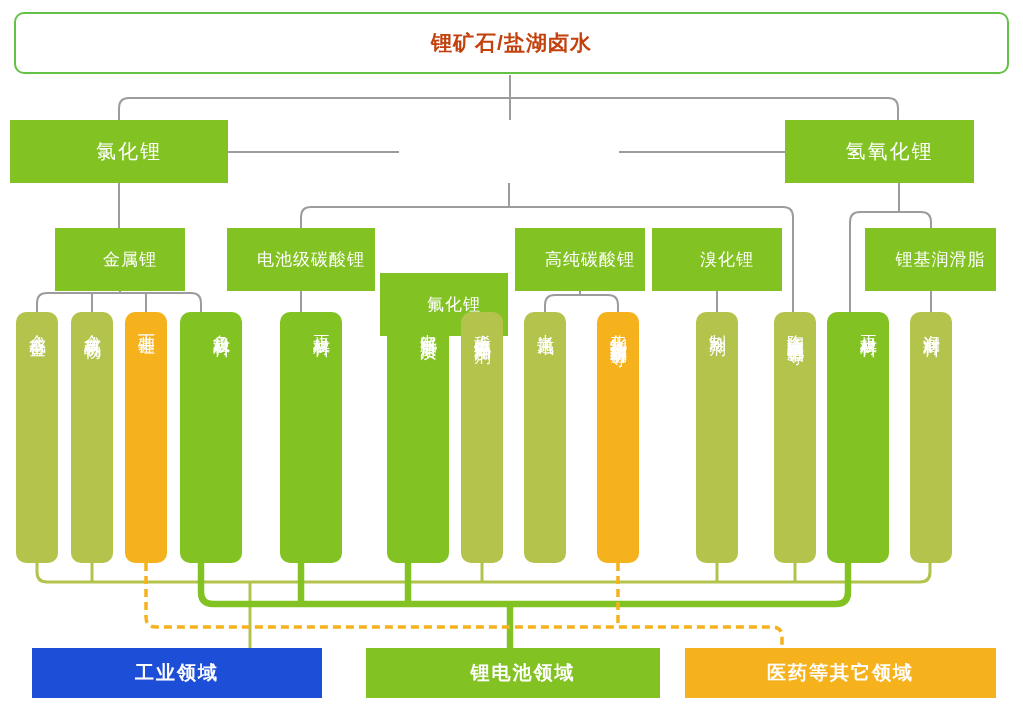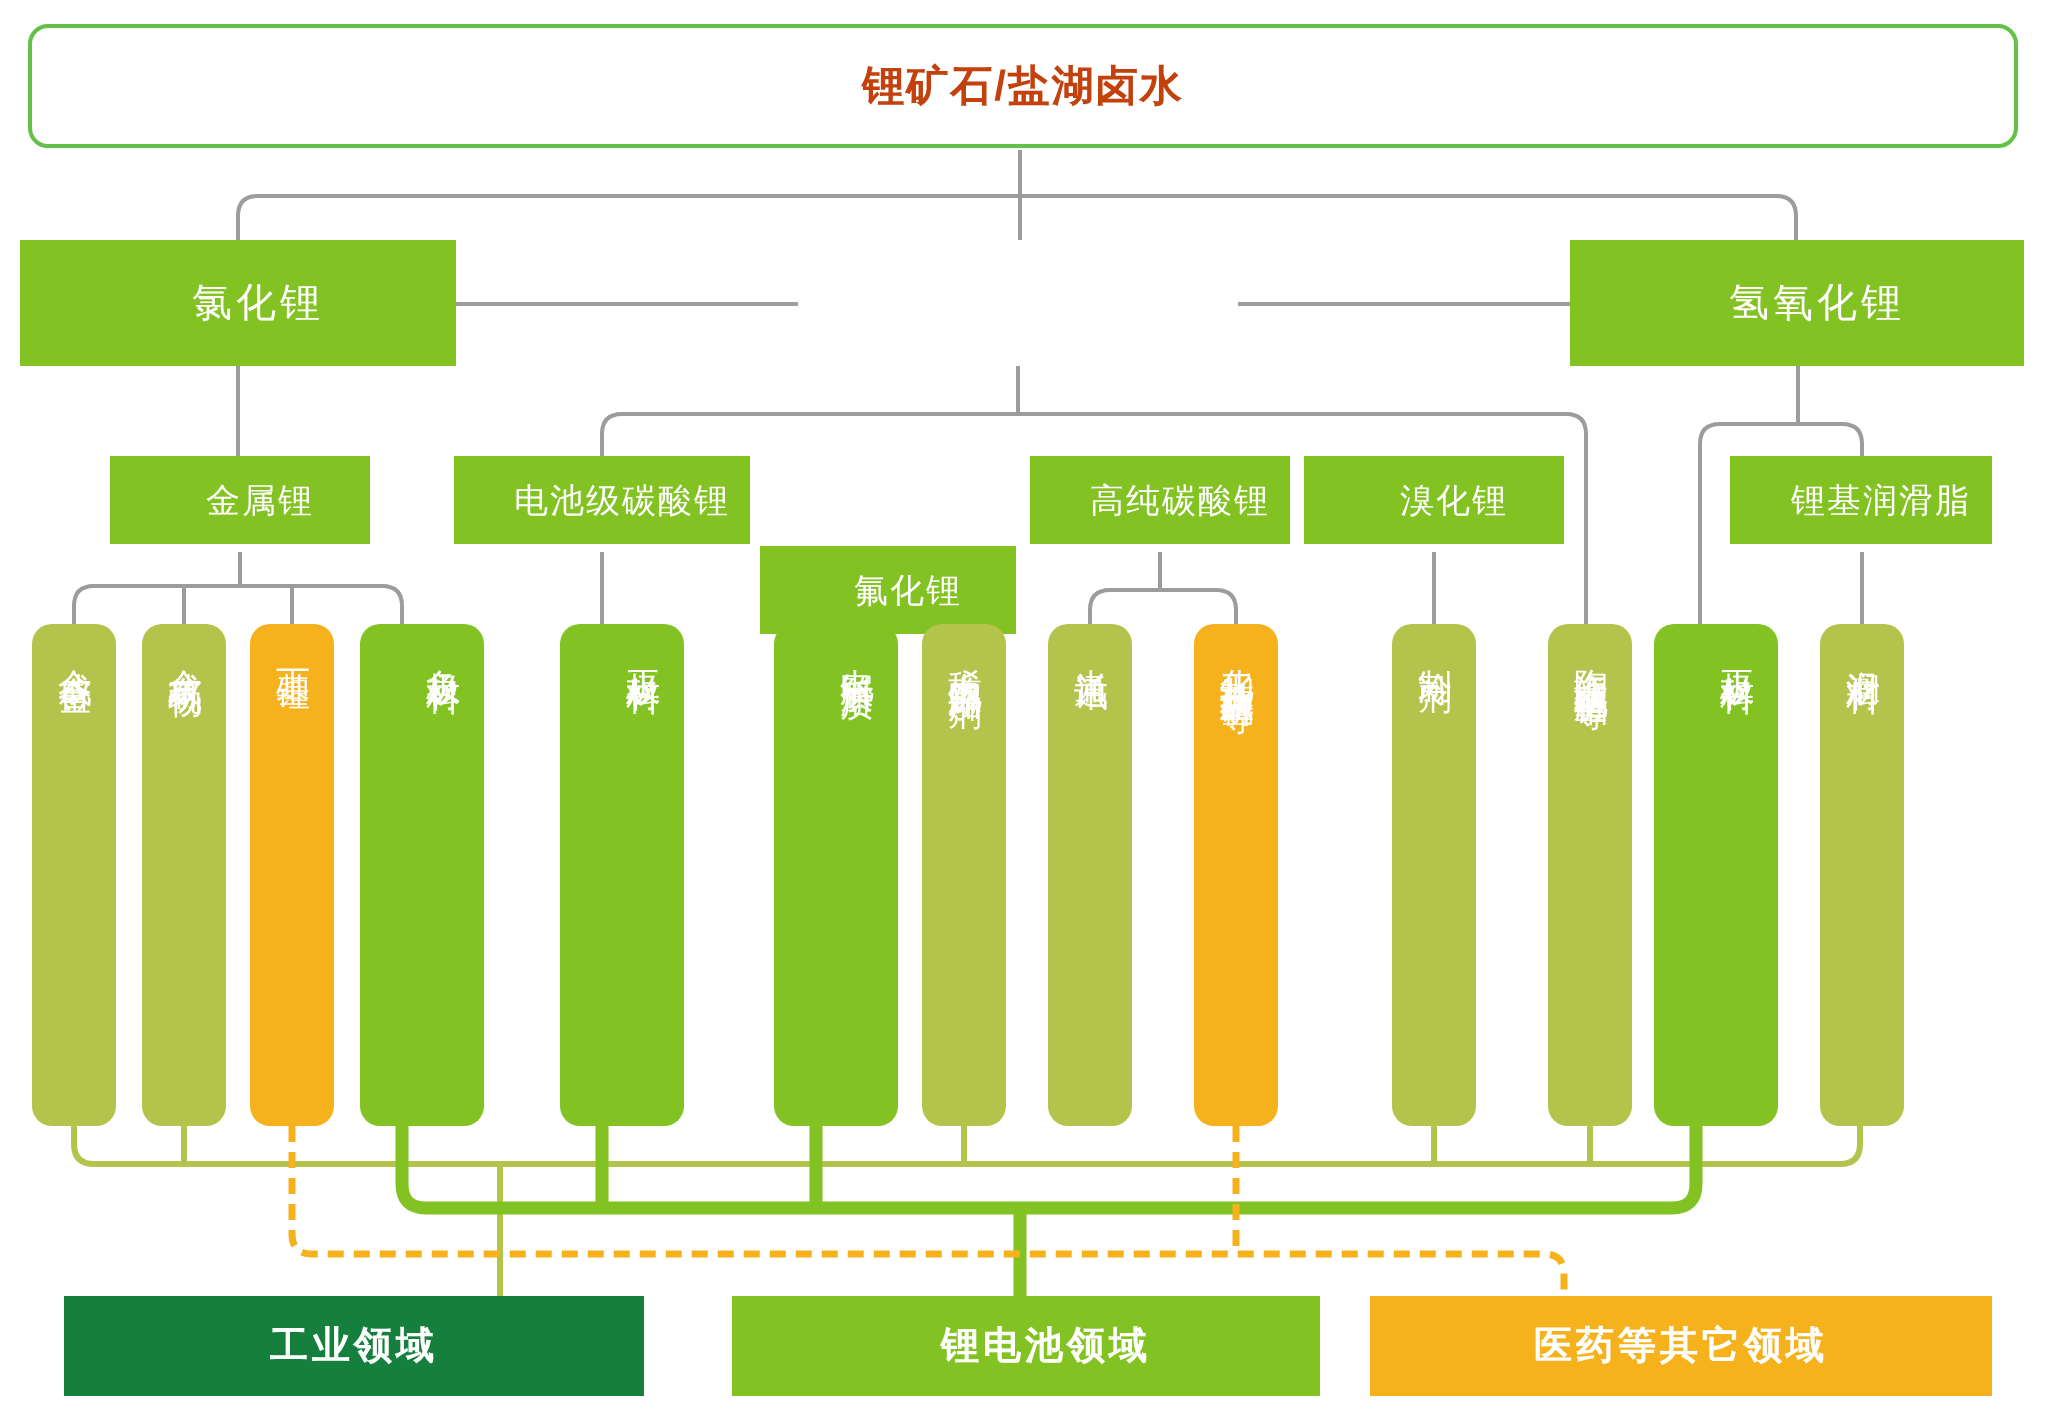"氢氧化锂" div.node { width: 227px -> 189px }
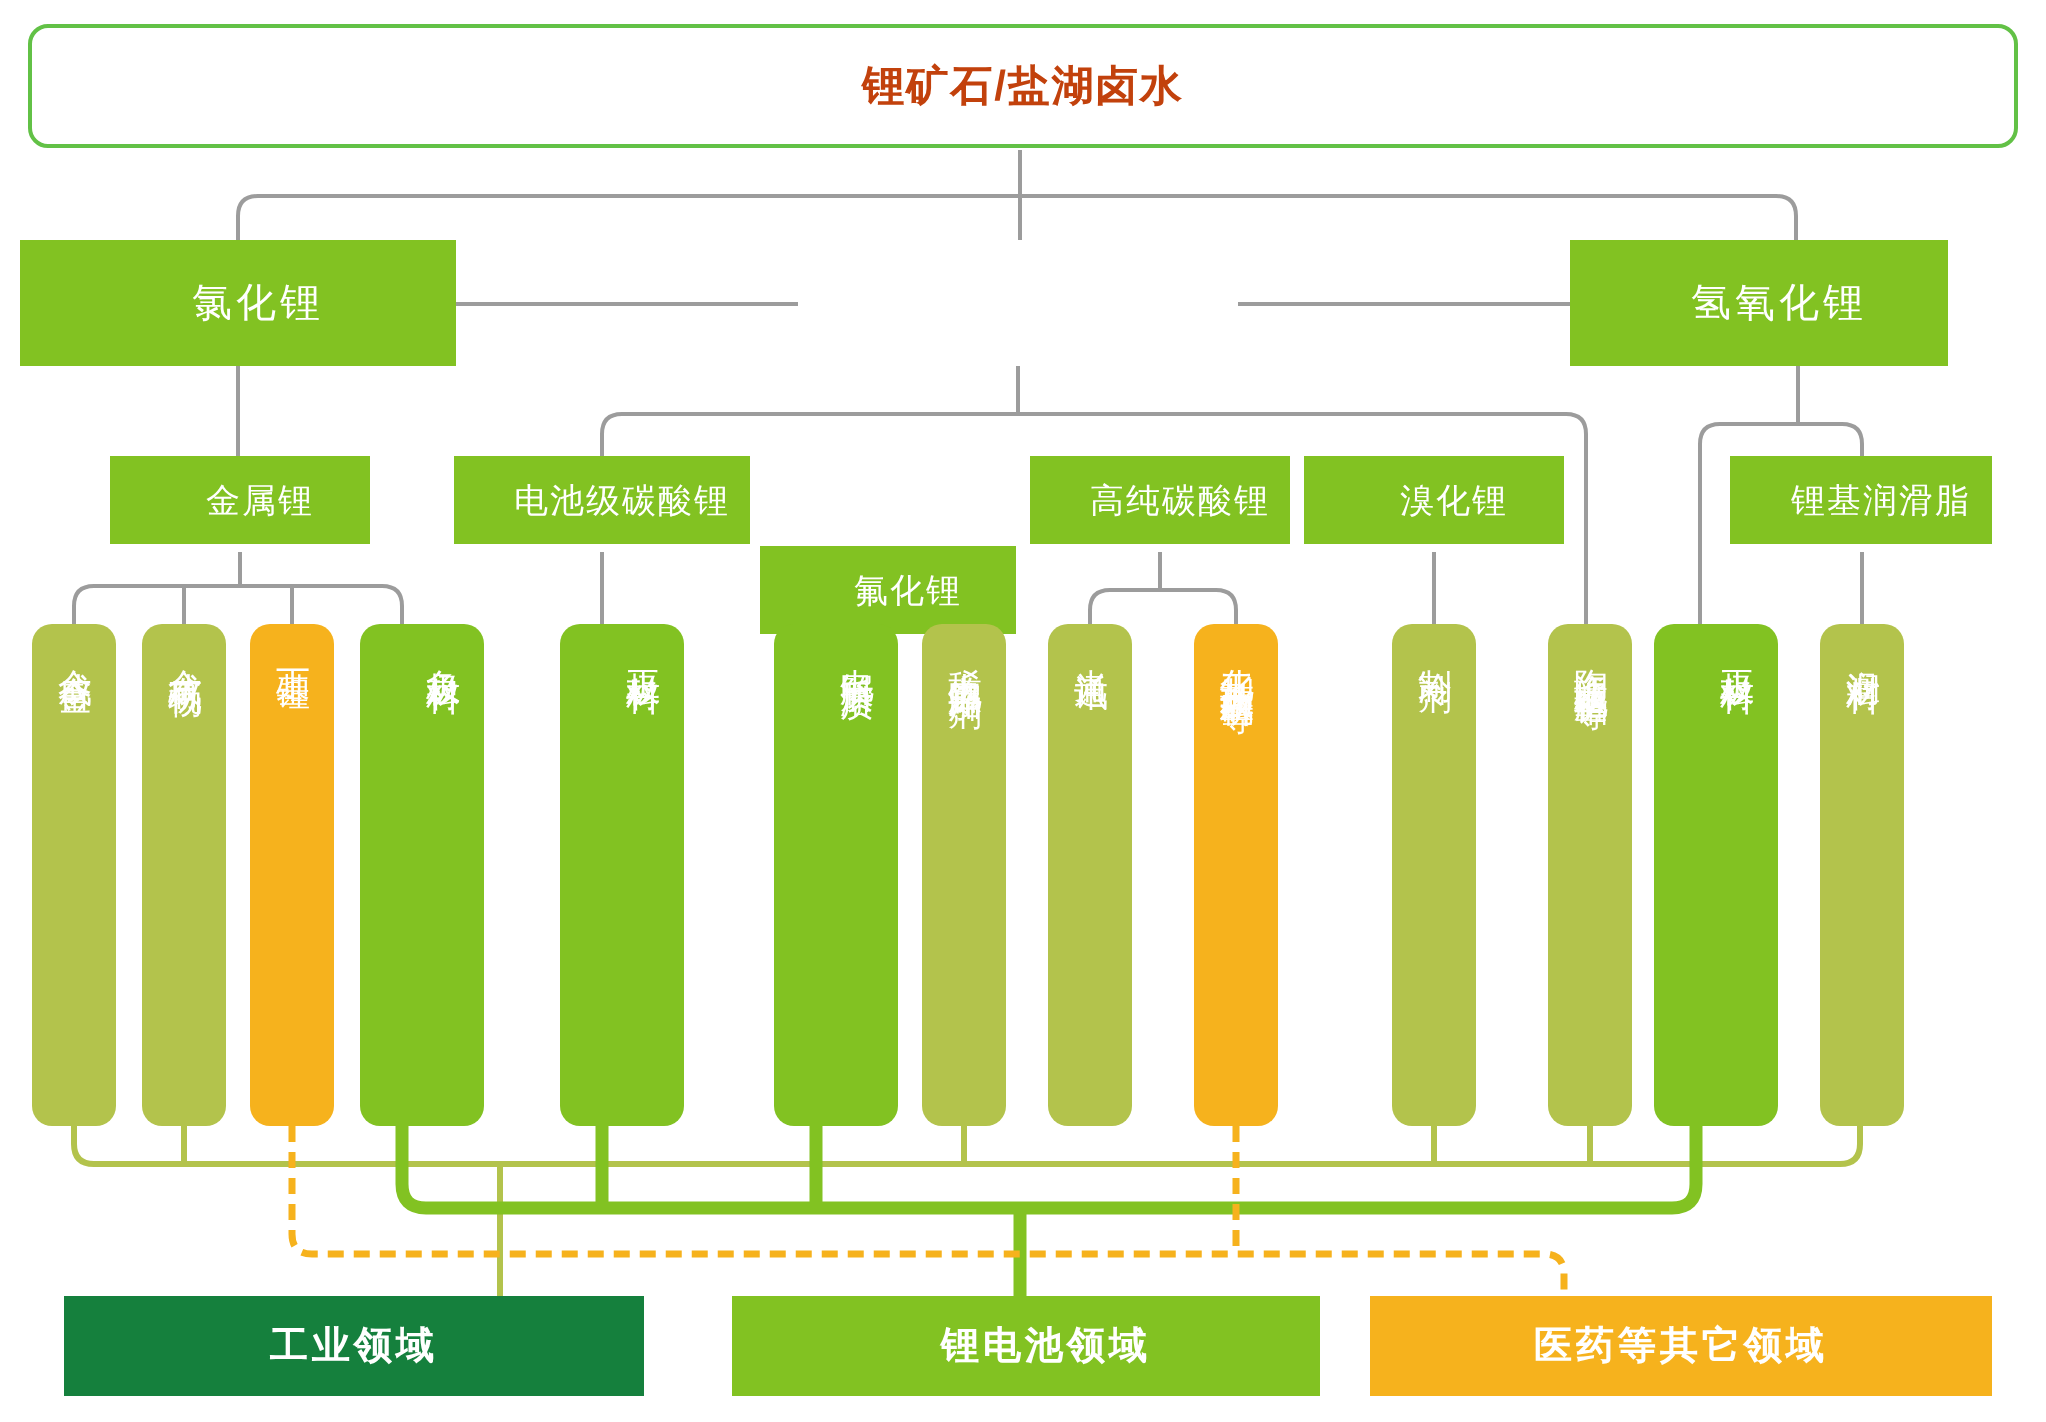"金属锂" .lv3 { height: 44px -> 63px }
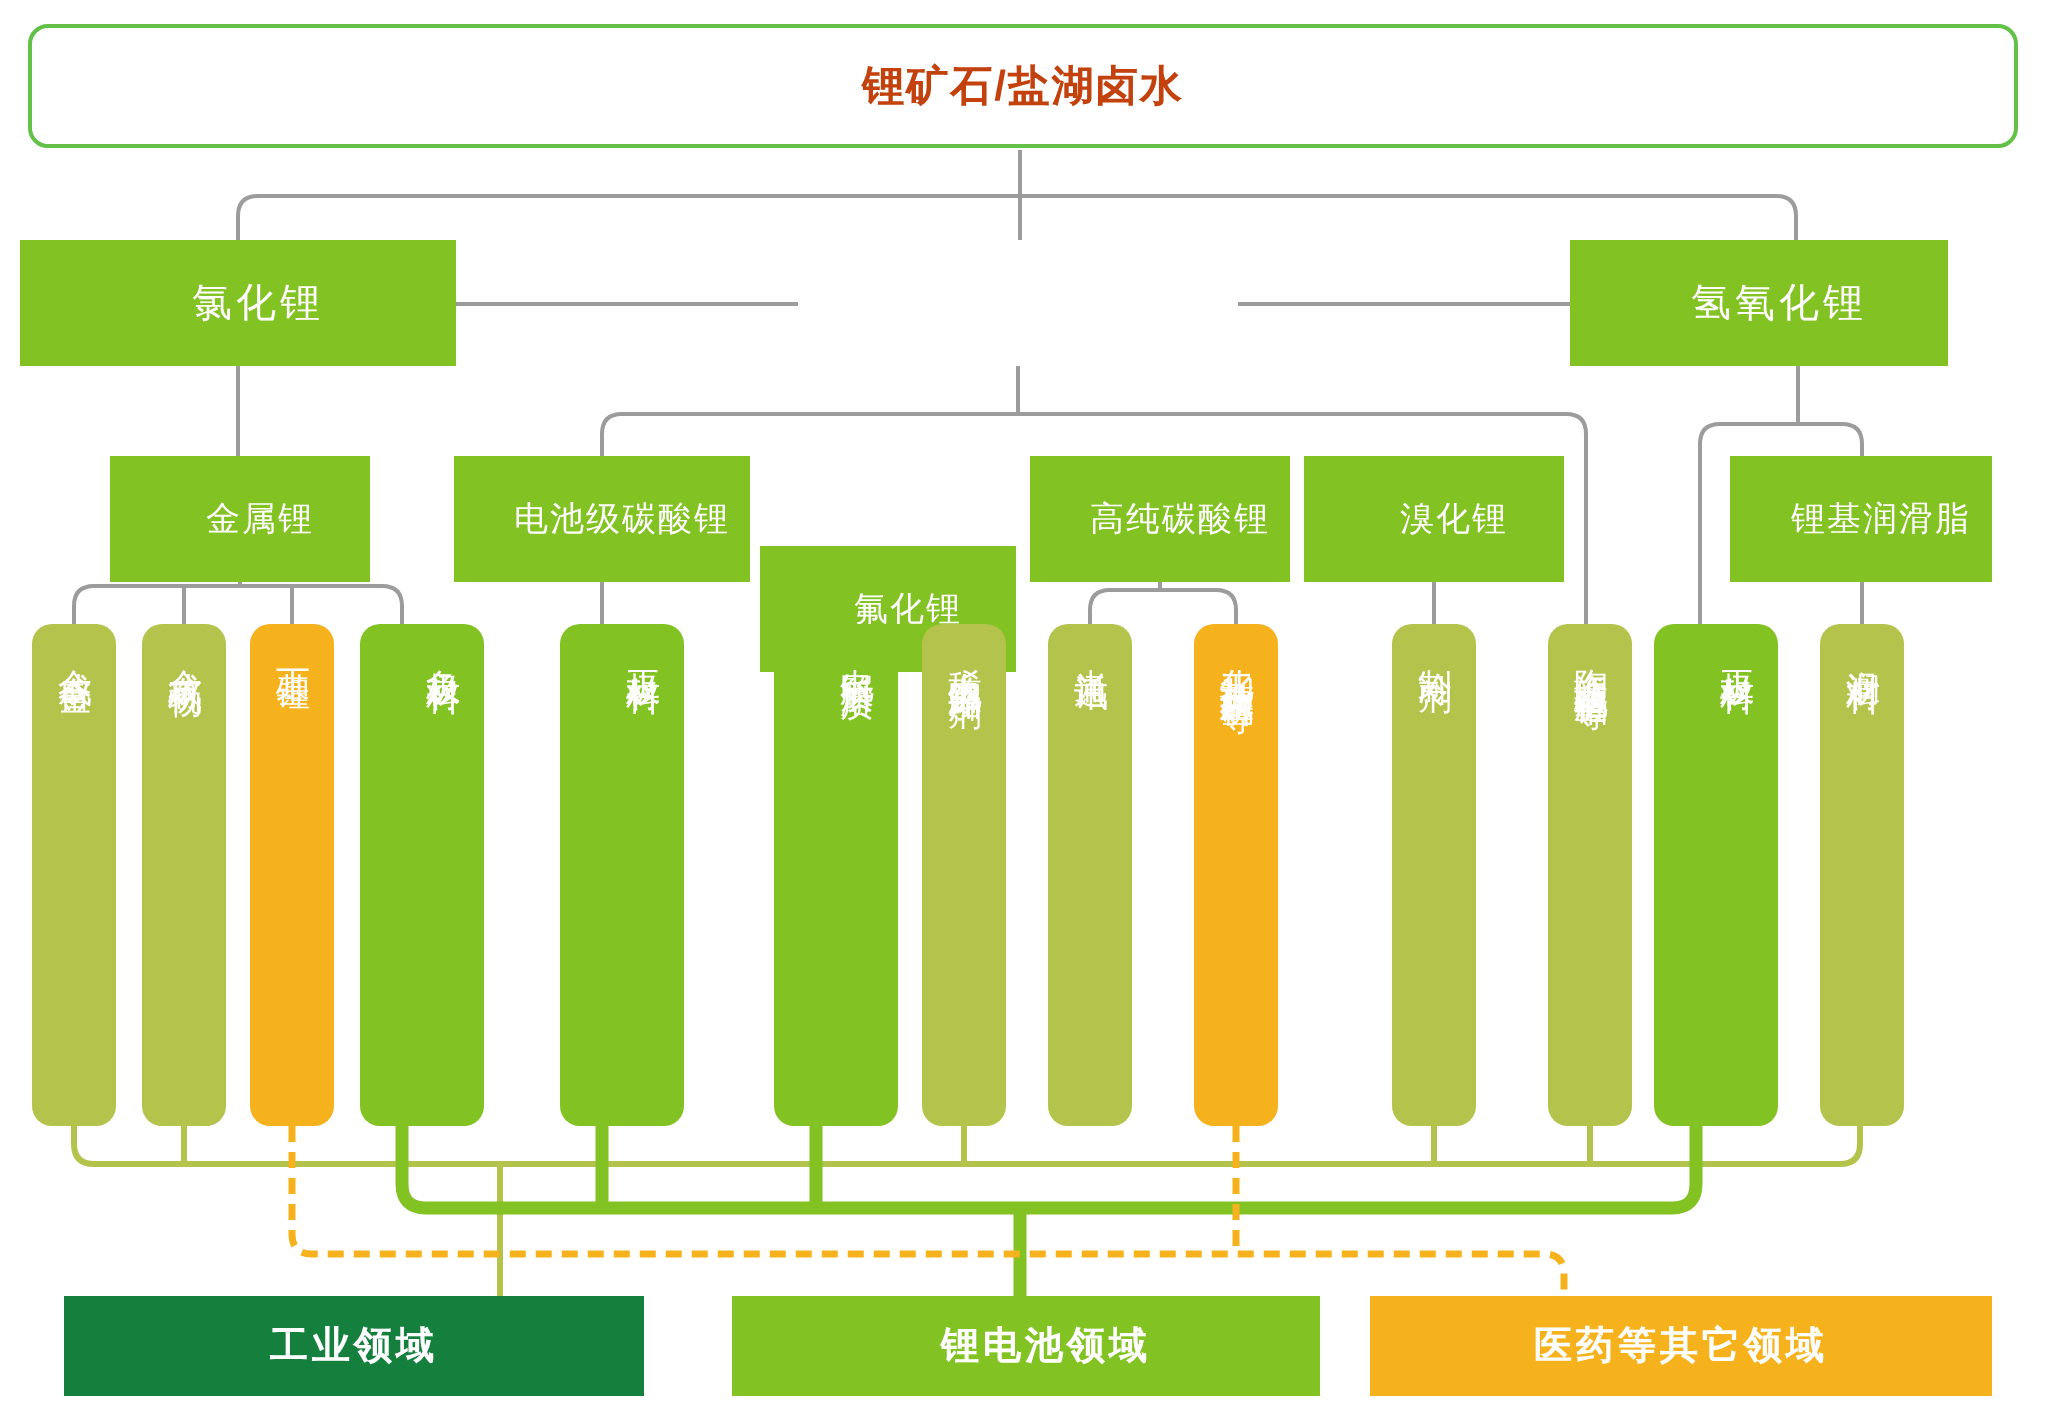"工业领域" .bg-olive2 { background: #15803d -> #1d4ed8 }
